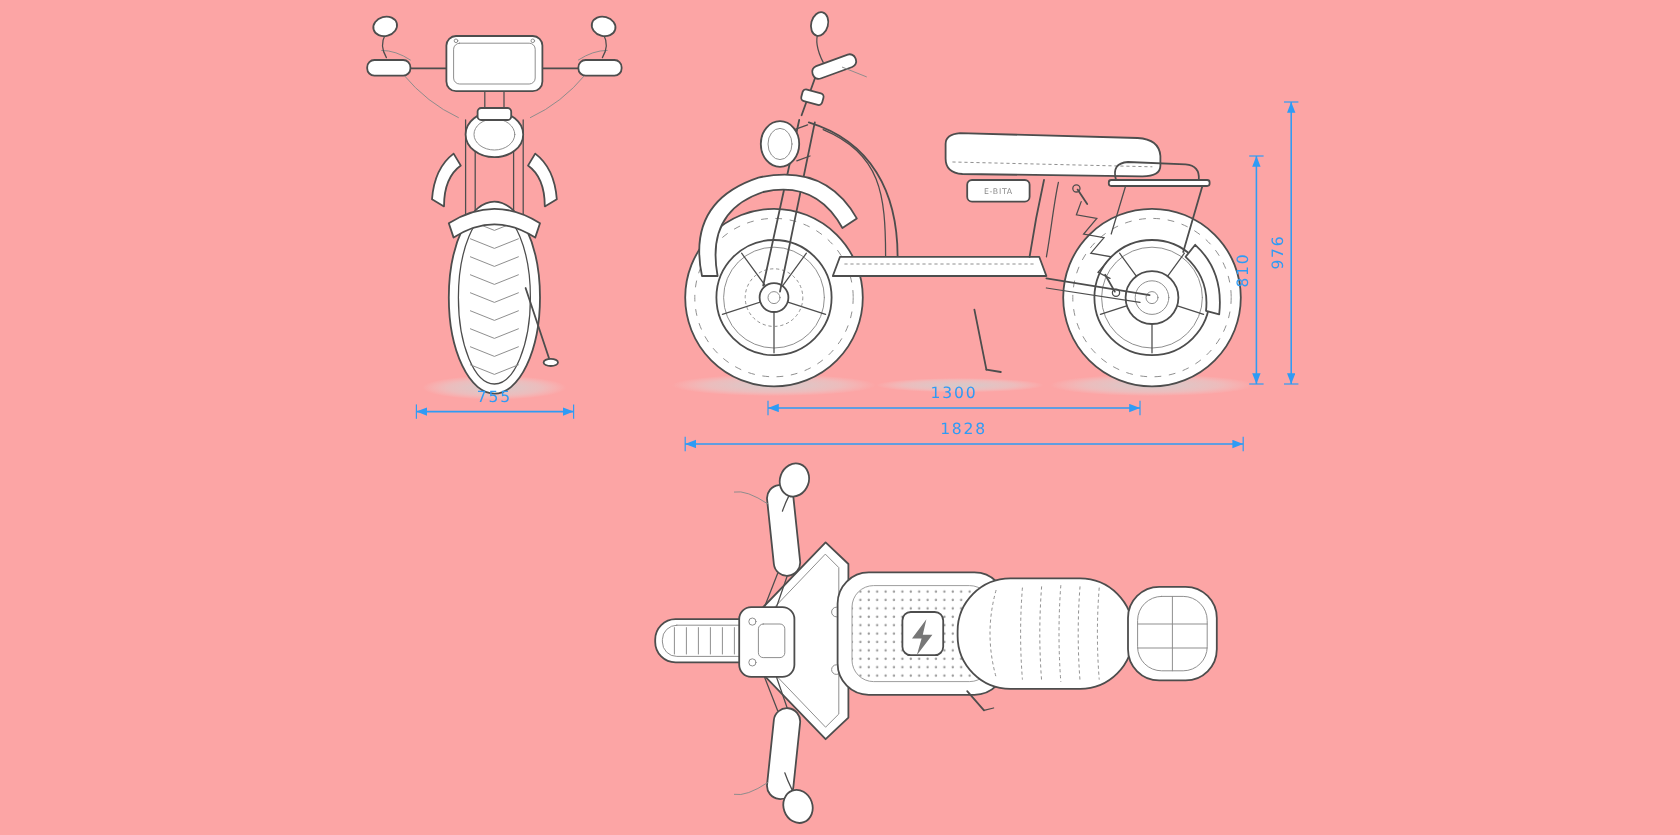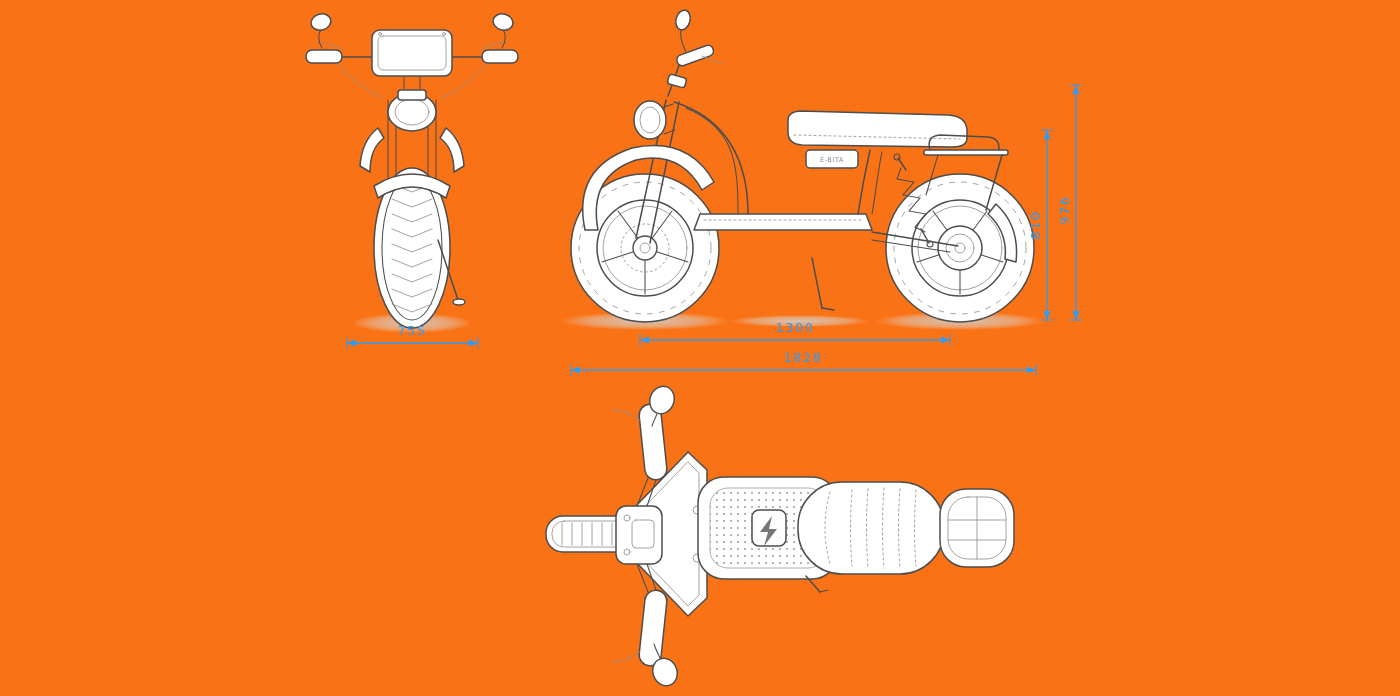"E-BITA" .canvas { background: #f97316 -> #fca5a5 }
